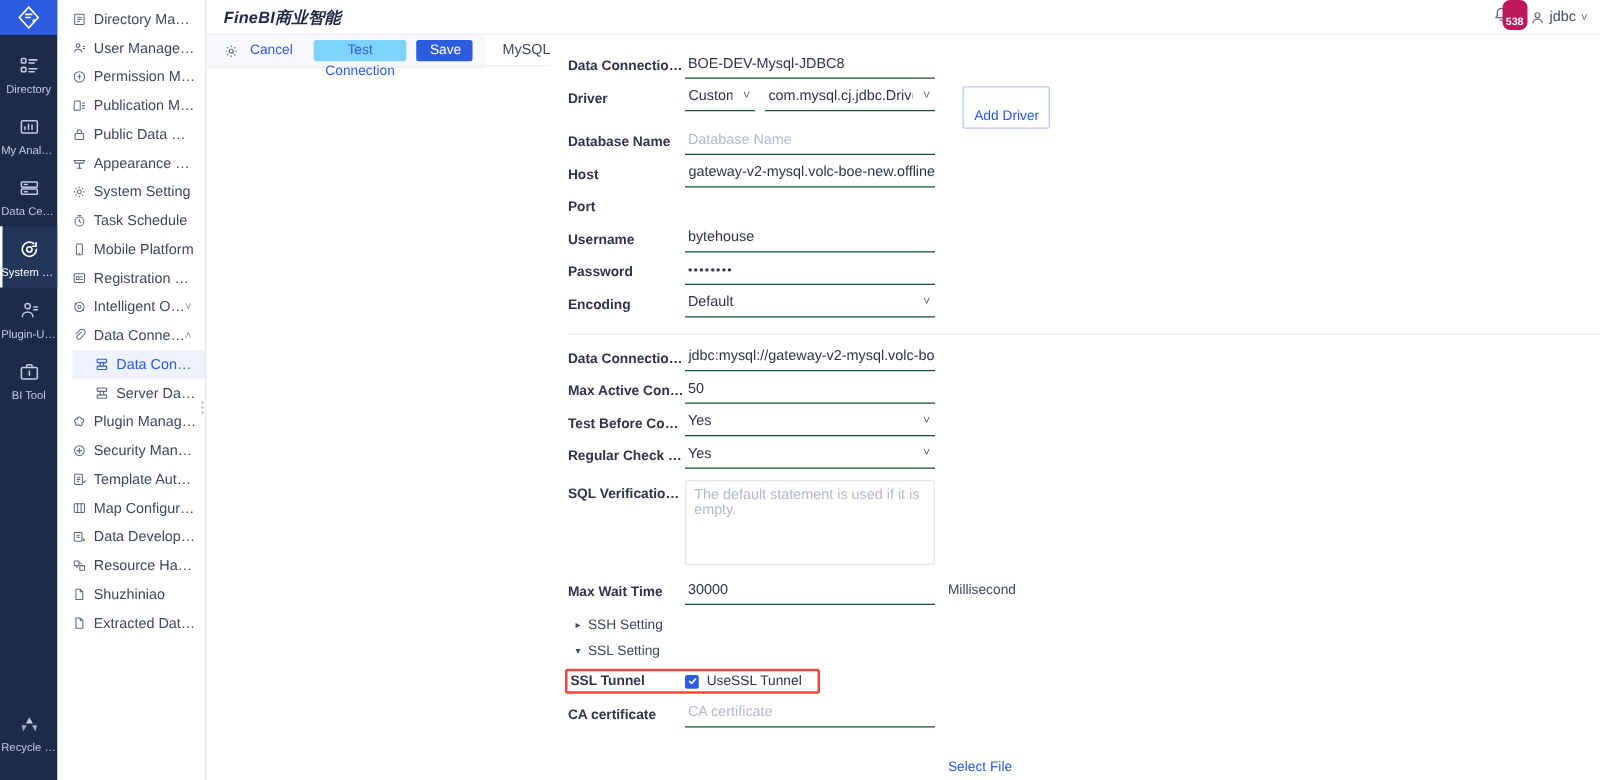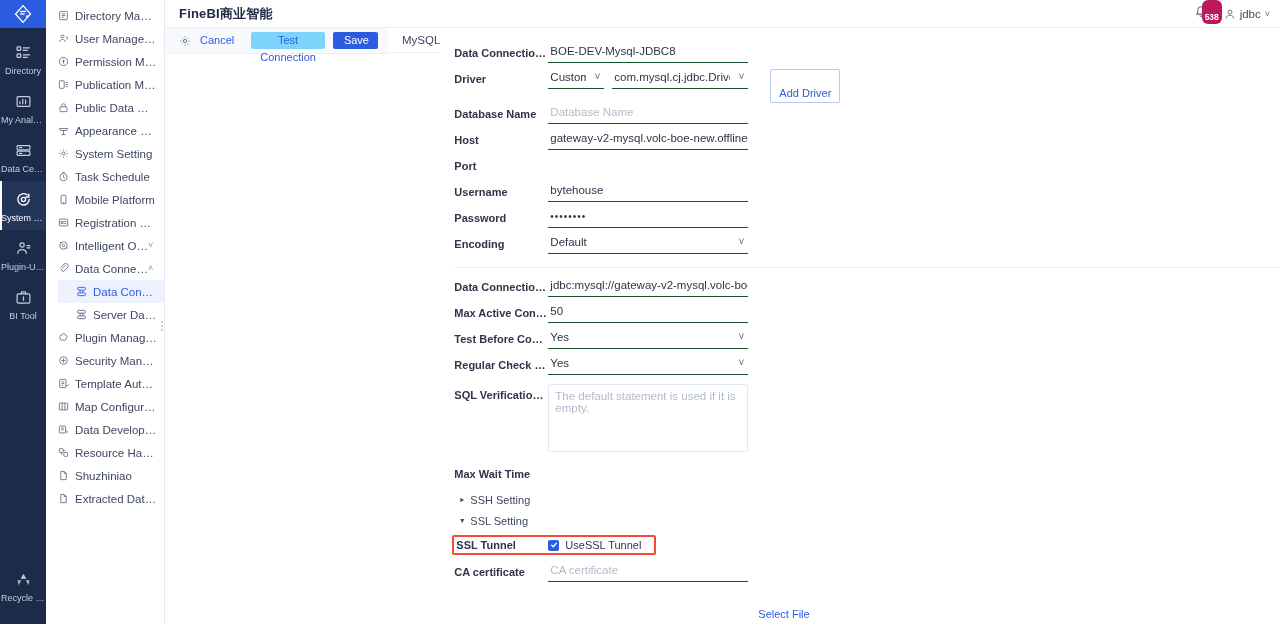"FineBI商业智能" .brand { font-style: none -> italic }
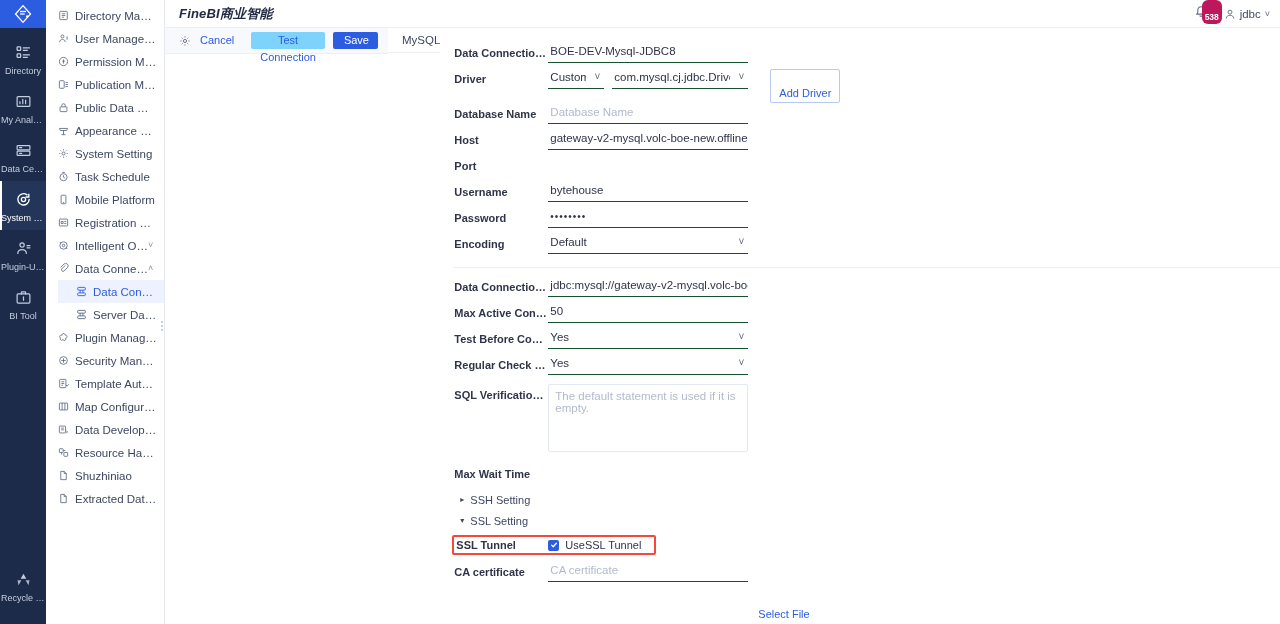"30000" div.inline { html: none -> <div> <input> <span>Millisecond</span> </div> }
